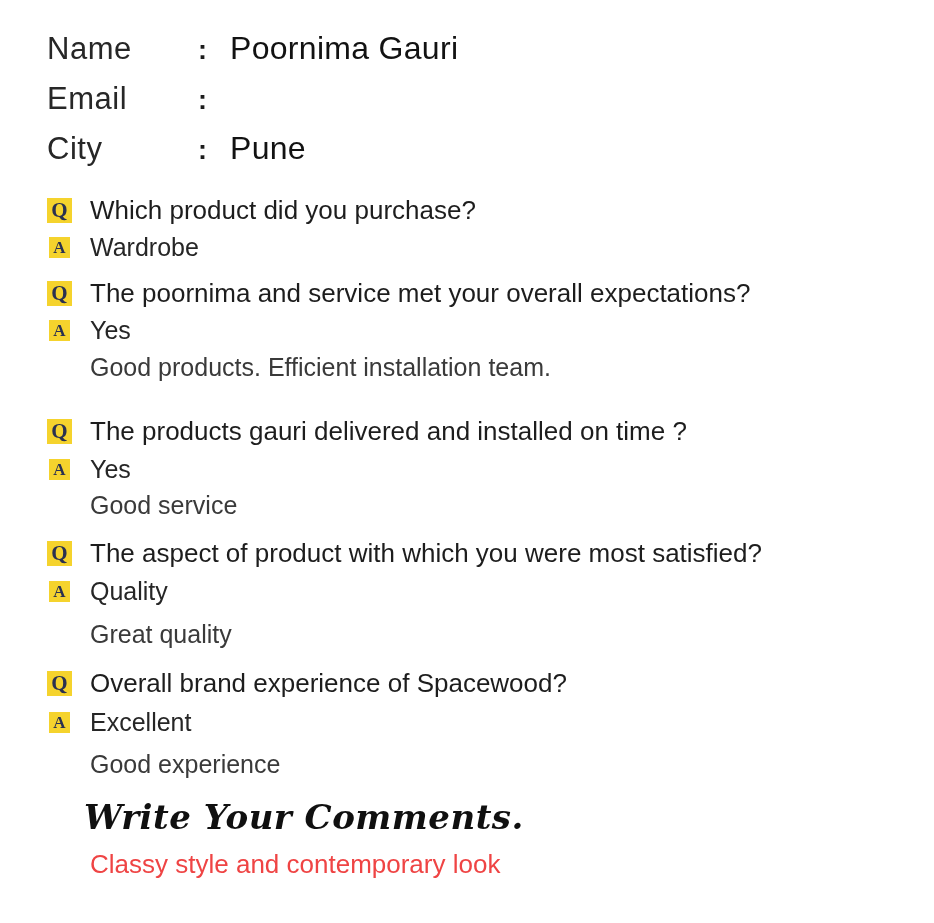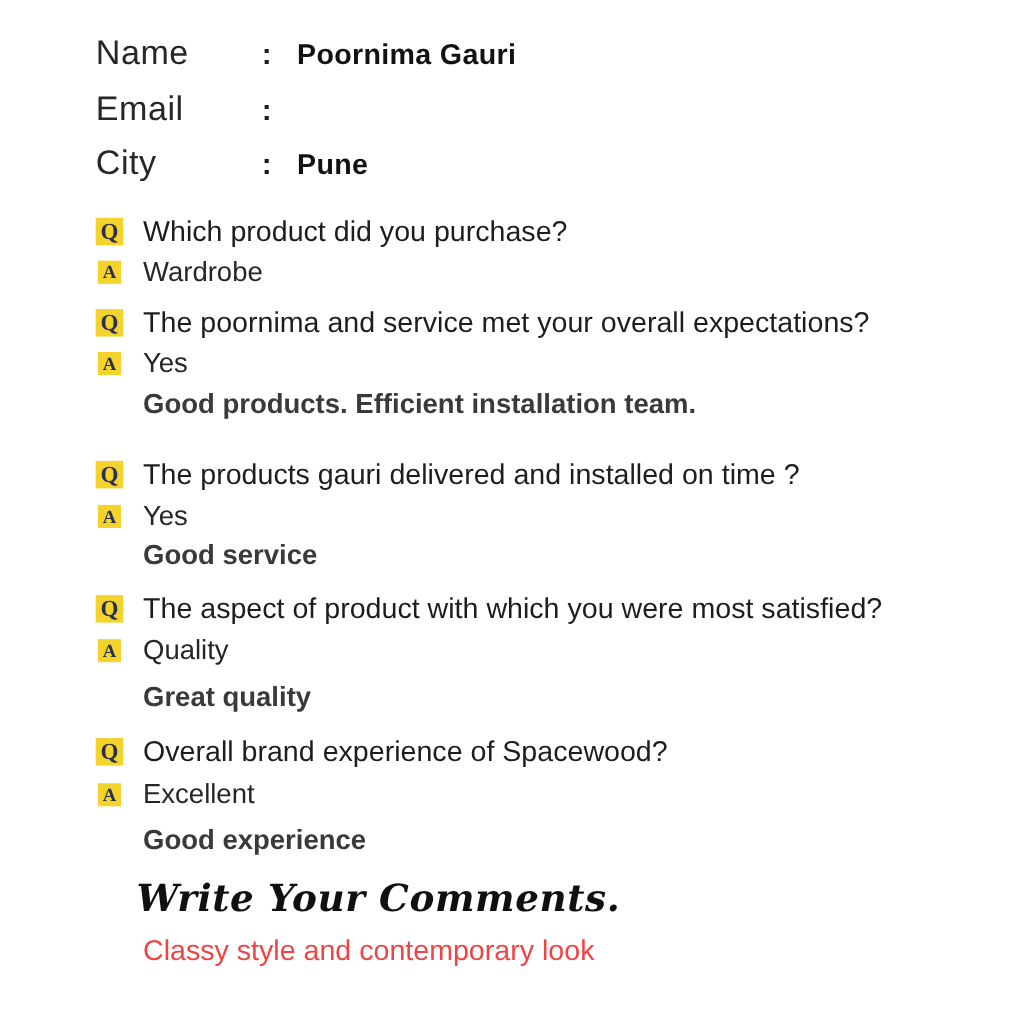"Name" .page { margin-left: 40px -> none }
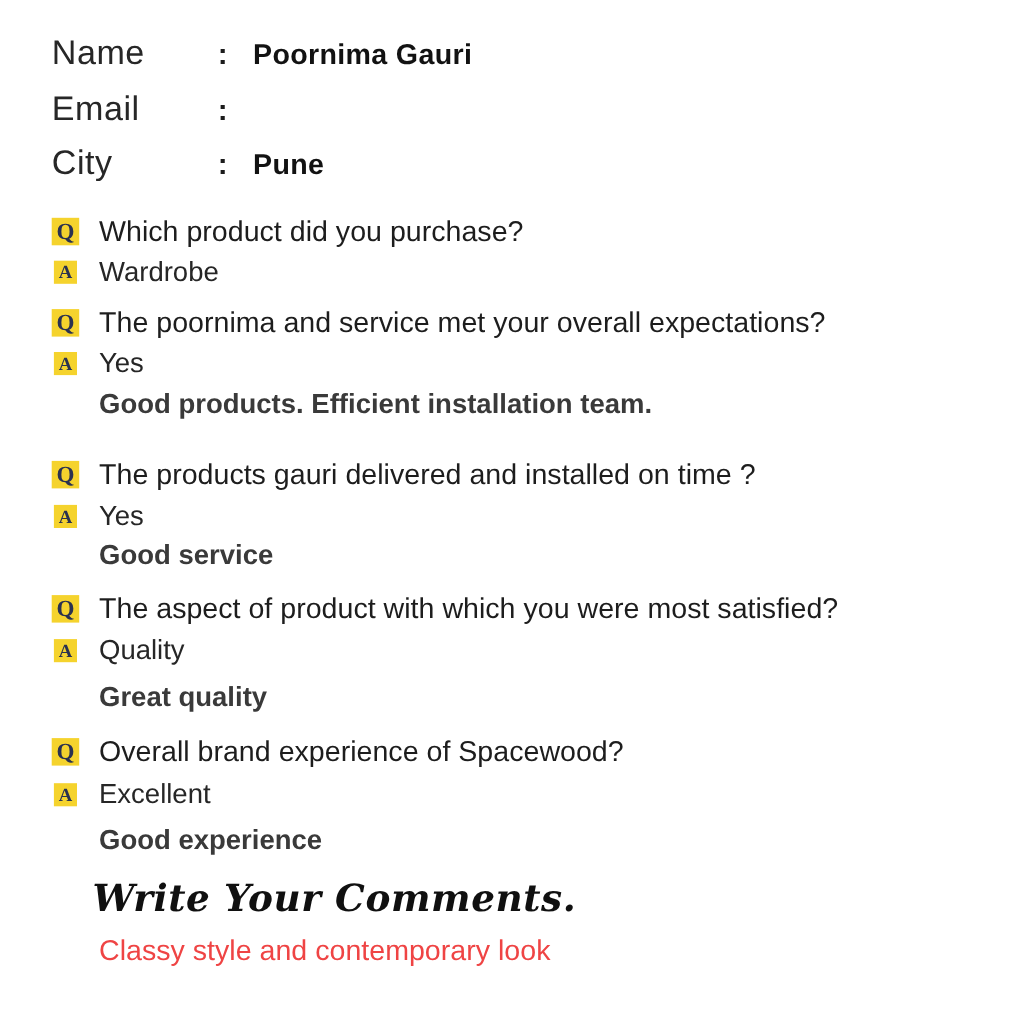"Poornima Gauri" .hdr-value { font-size: 26px -> 32px; font-weight: 700 -> 400 }
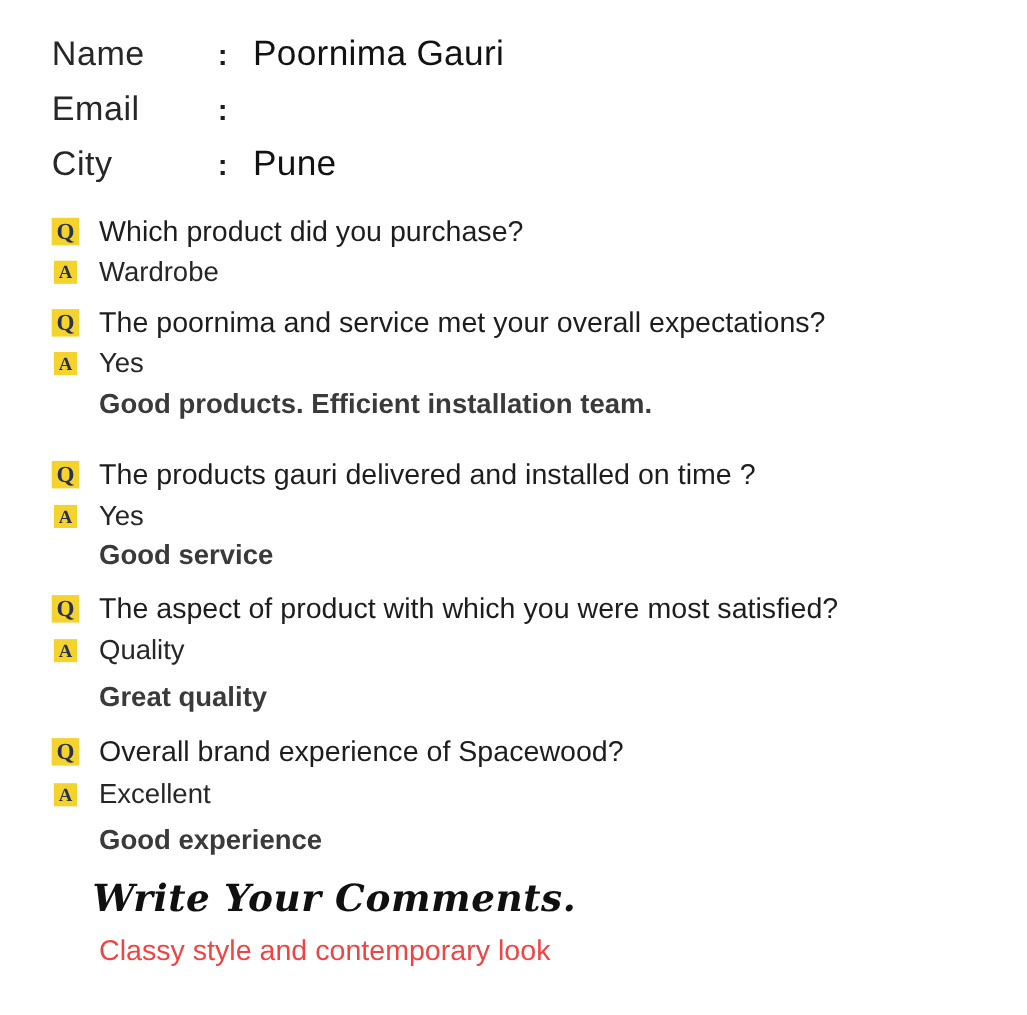"Good products. Efficient installation" .c-text { font-weight: 700 -> 400 }
